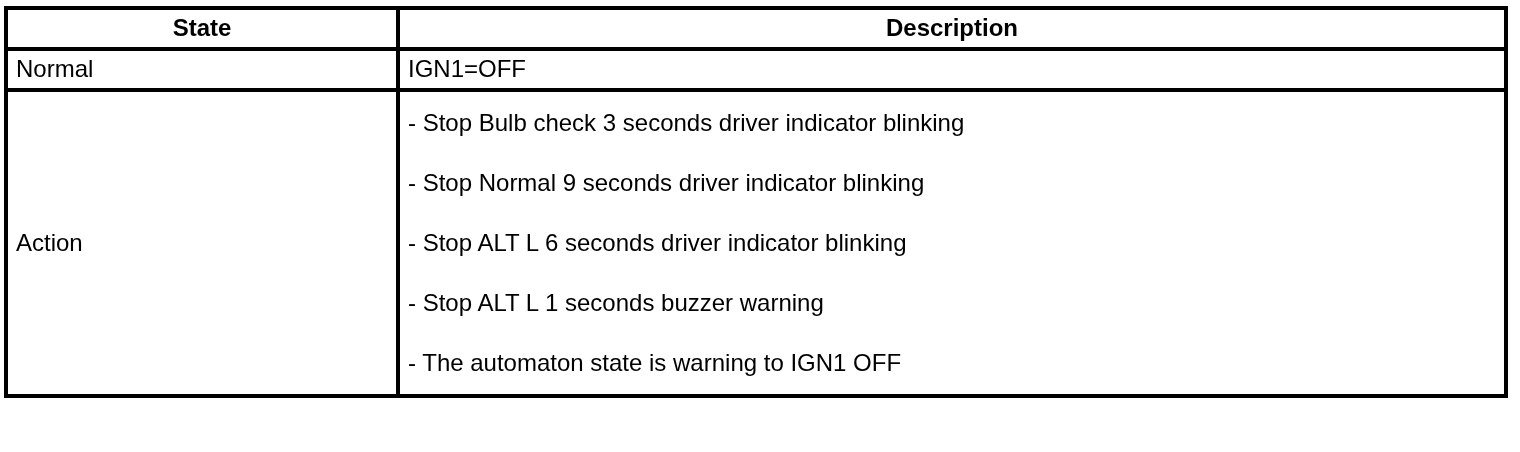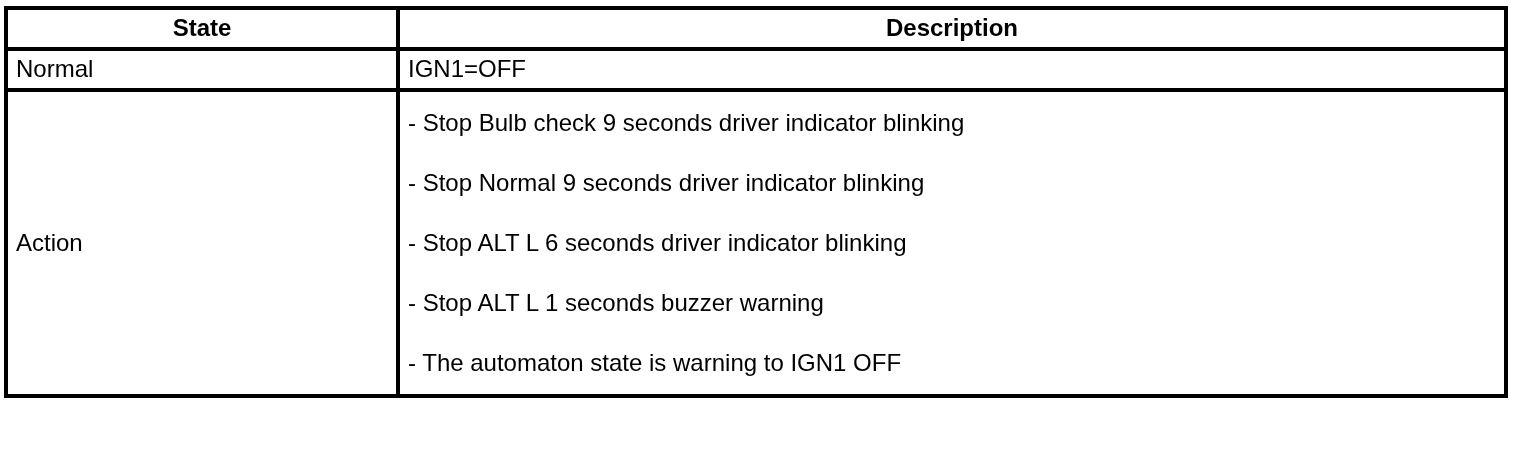"- Stop Bulb check 9" div.action-line { text: 9 -> 3 }
